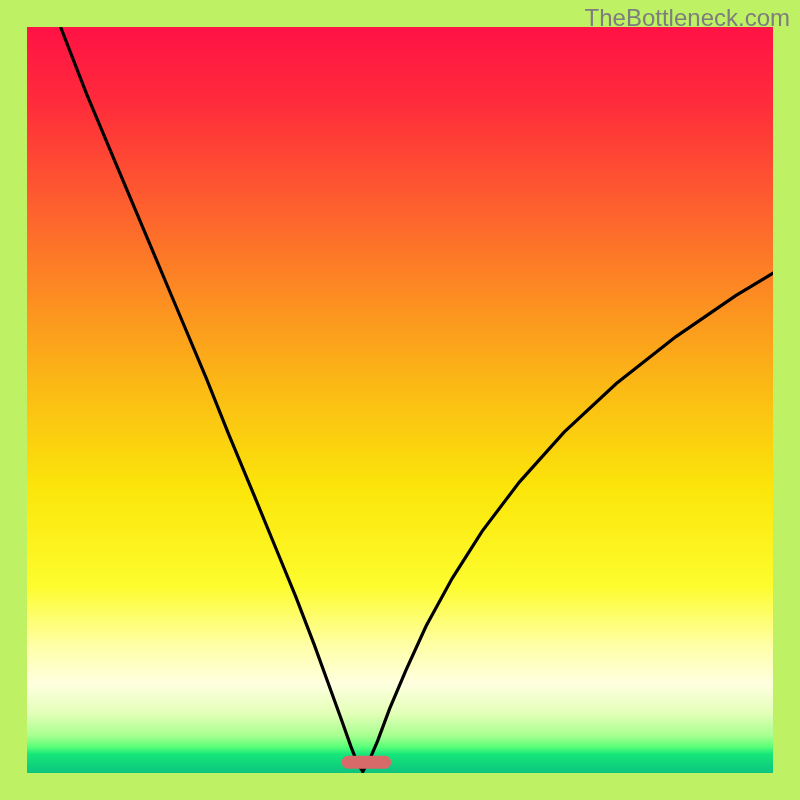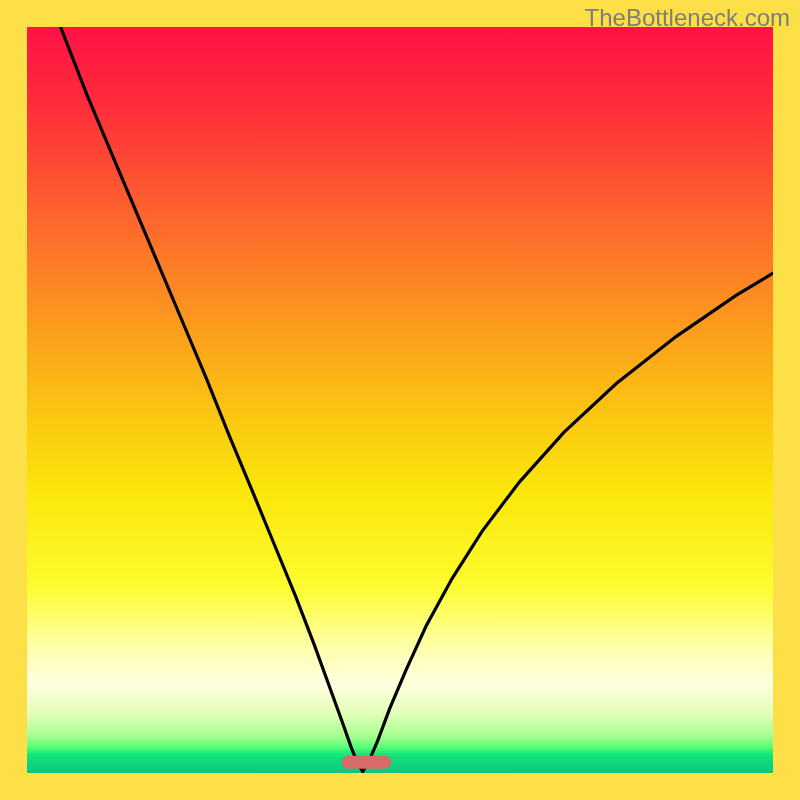"TheBottleneck.com" .frame { background: #fde047 -> #bef264 }
